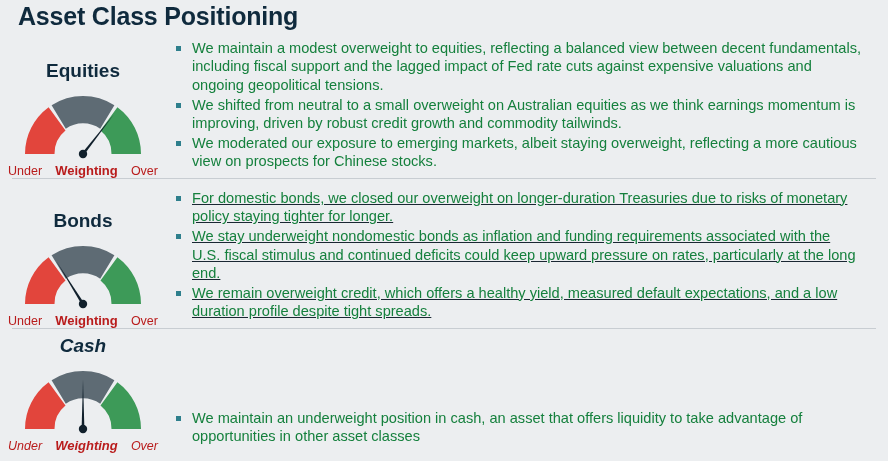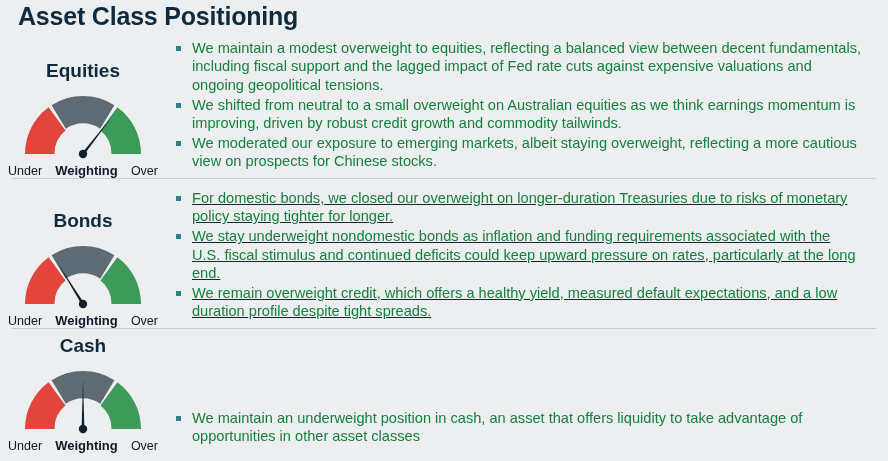"Under" .scale { color: #0f172a -> #b91c1c }
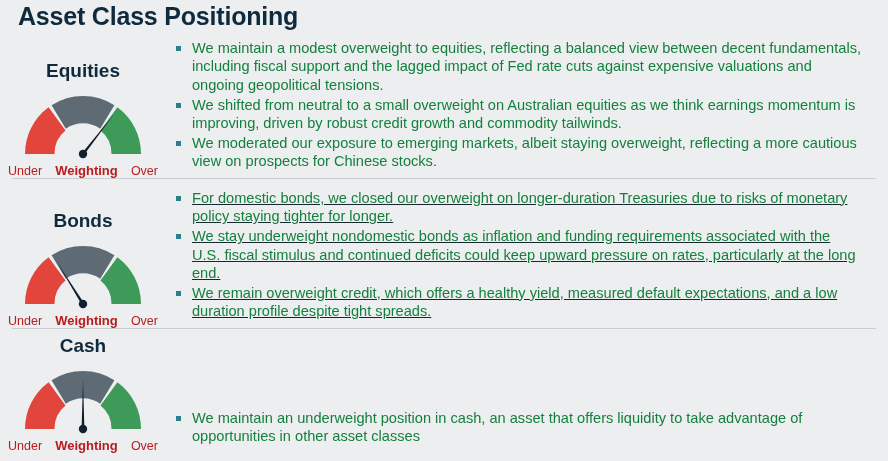"Cash" .row-cash .gauge-cell { font-style: none -> italic }
